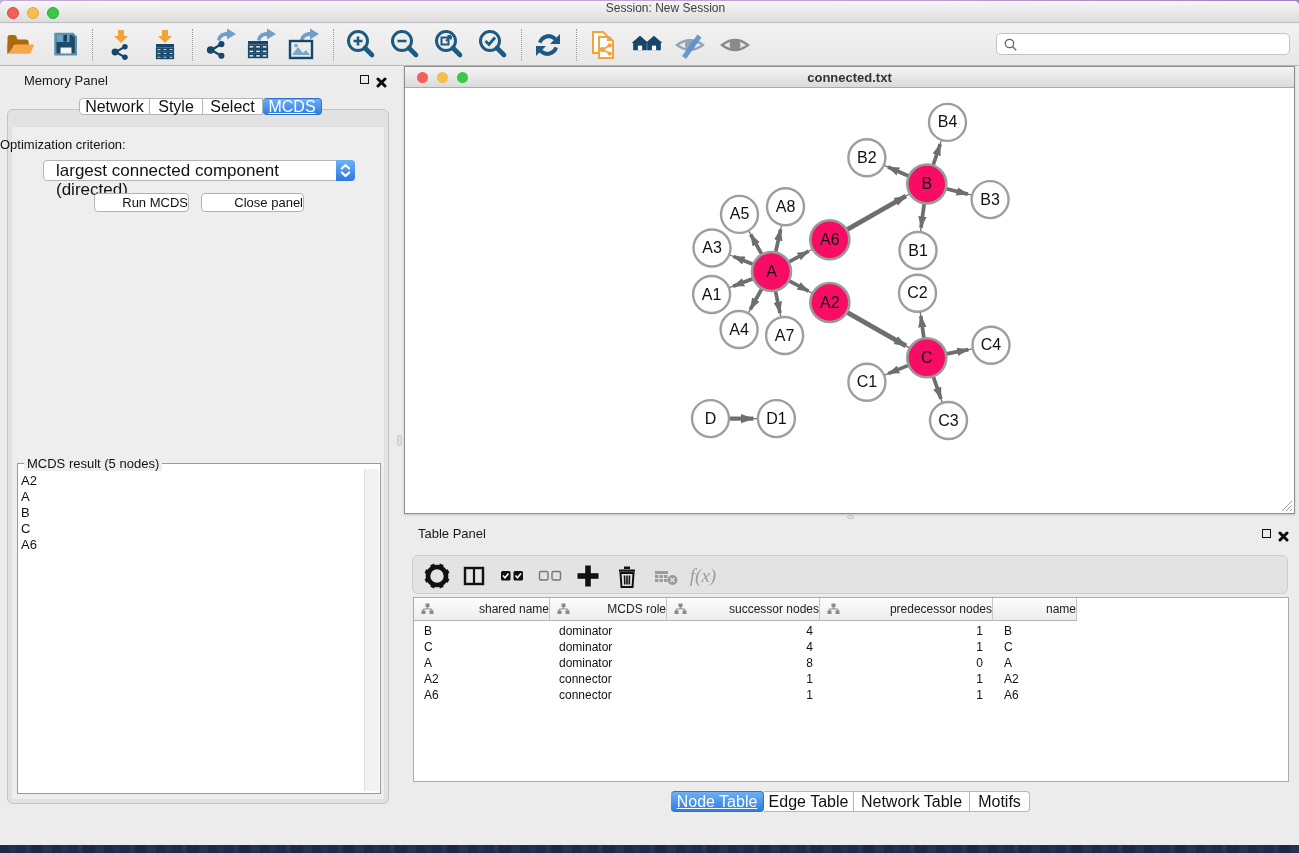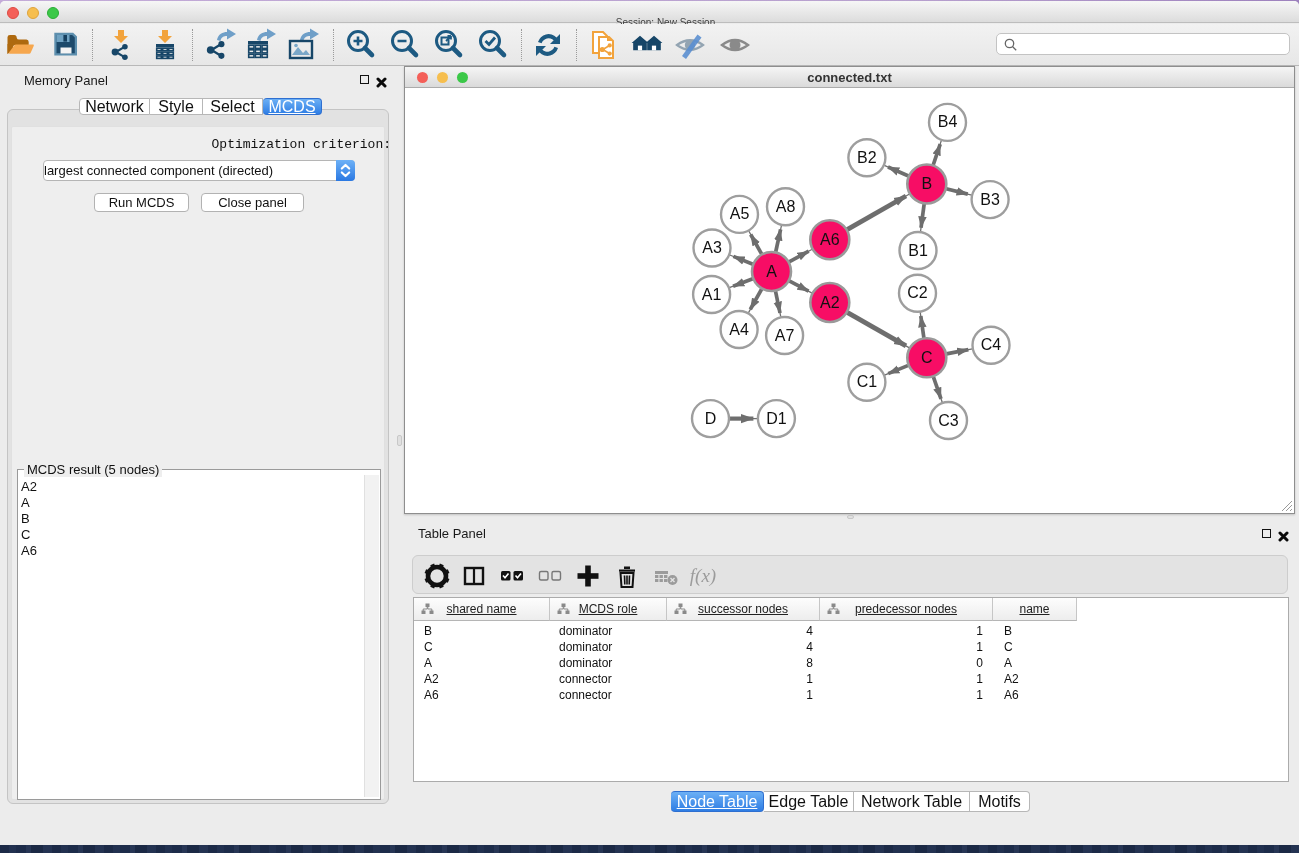"Session: New Session" #wintitle { font-size: 10px -> 12px; top: 16px -> 0 }
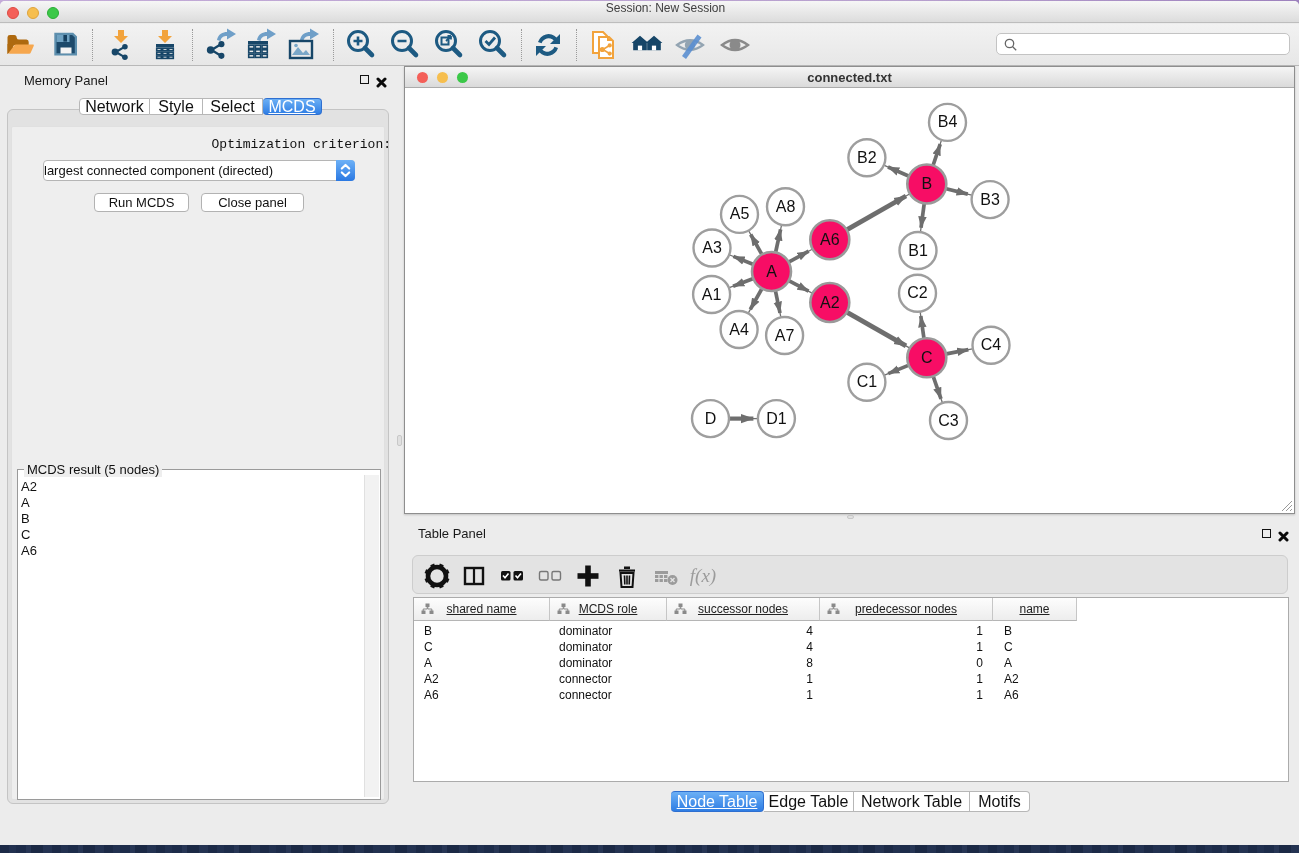"Optimization criterion:" #opt-label { font-family: Liberation Mono, monospace -> none; text-align: right -> left }
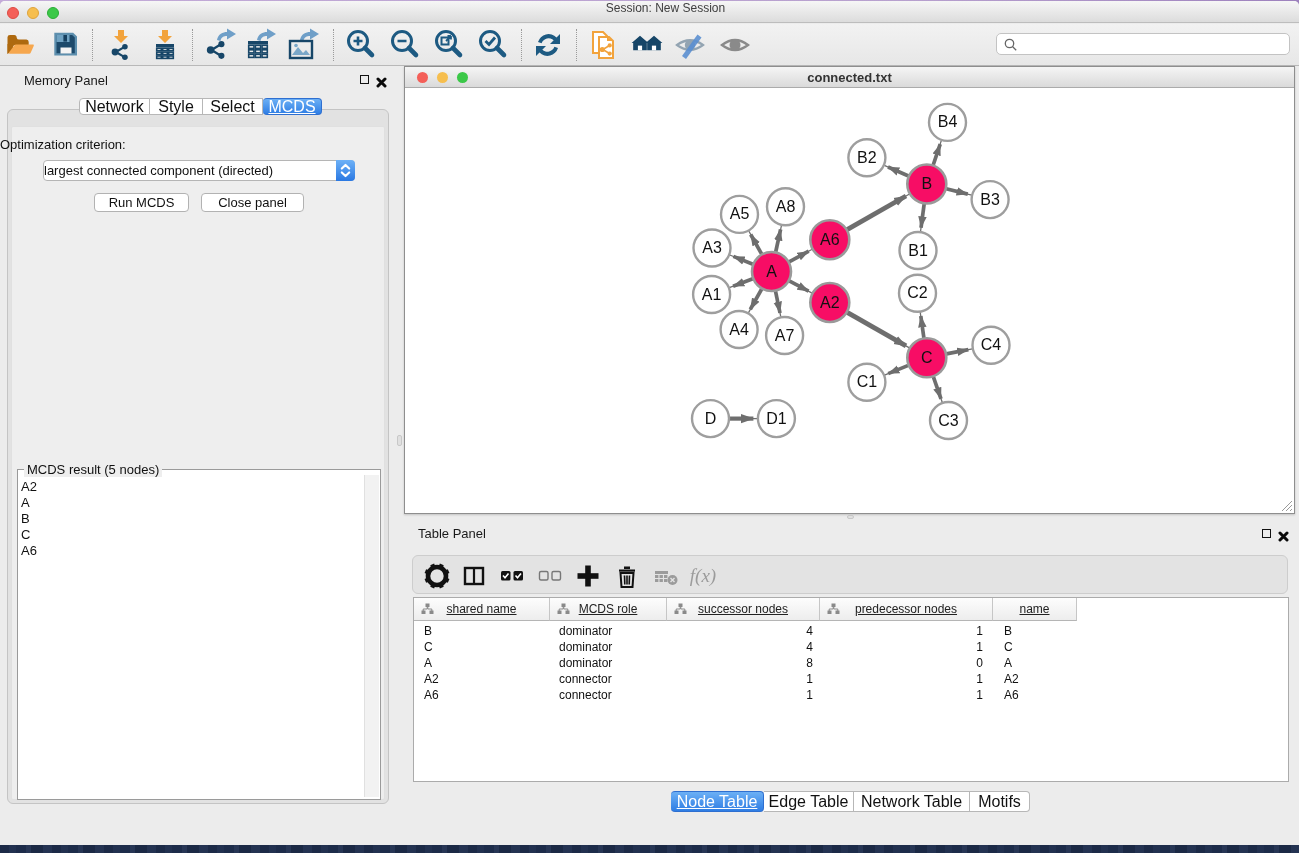"largest connected component (directed)" #dropdown { font-size: 13px -> 17px; padding-left: none -> 12px }
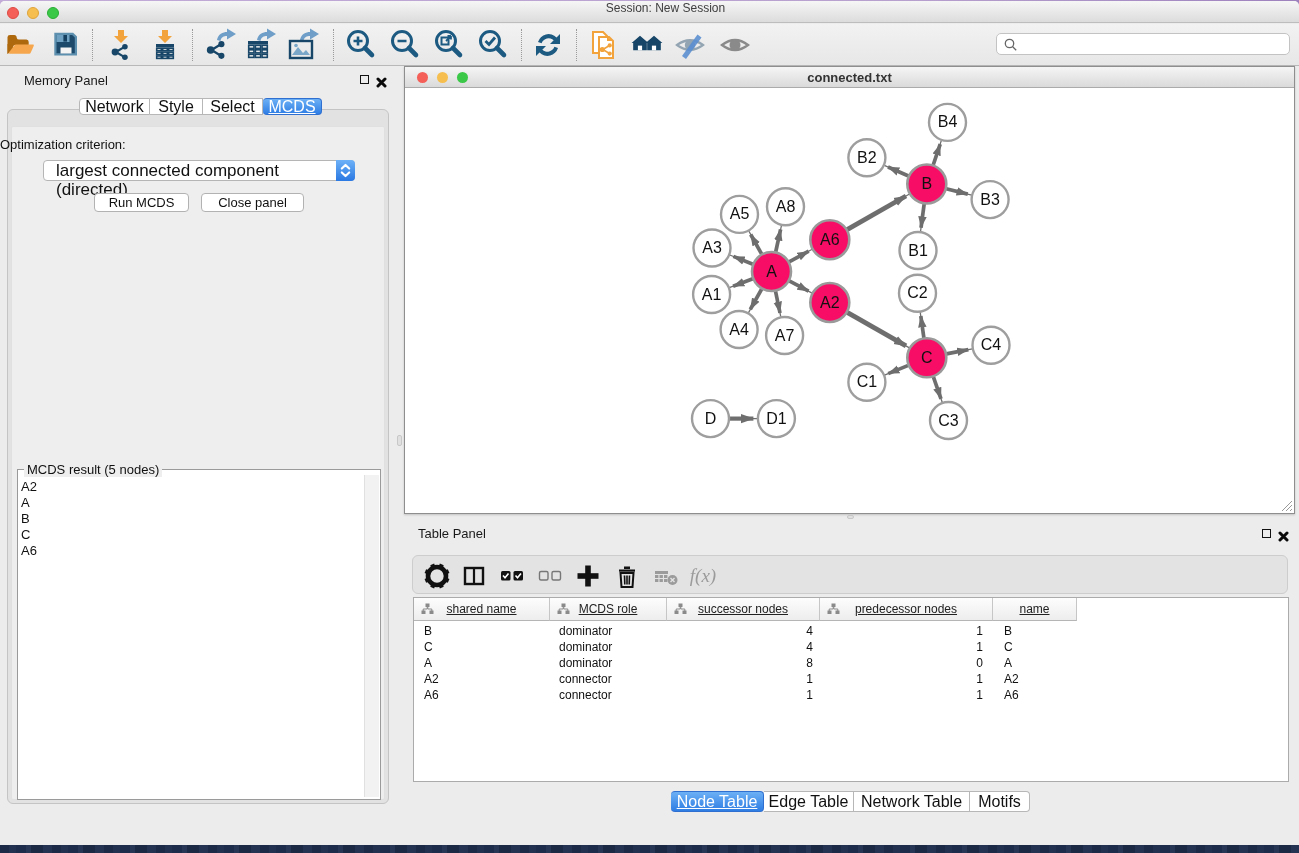"Run MCDS" .btn { text-align: center -> right }
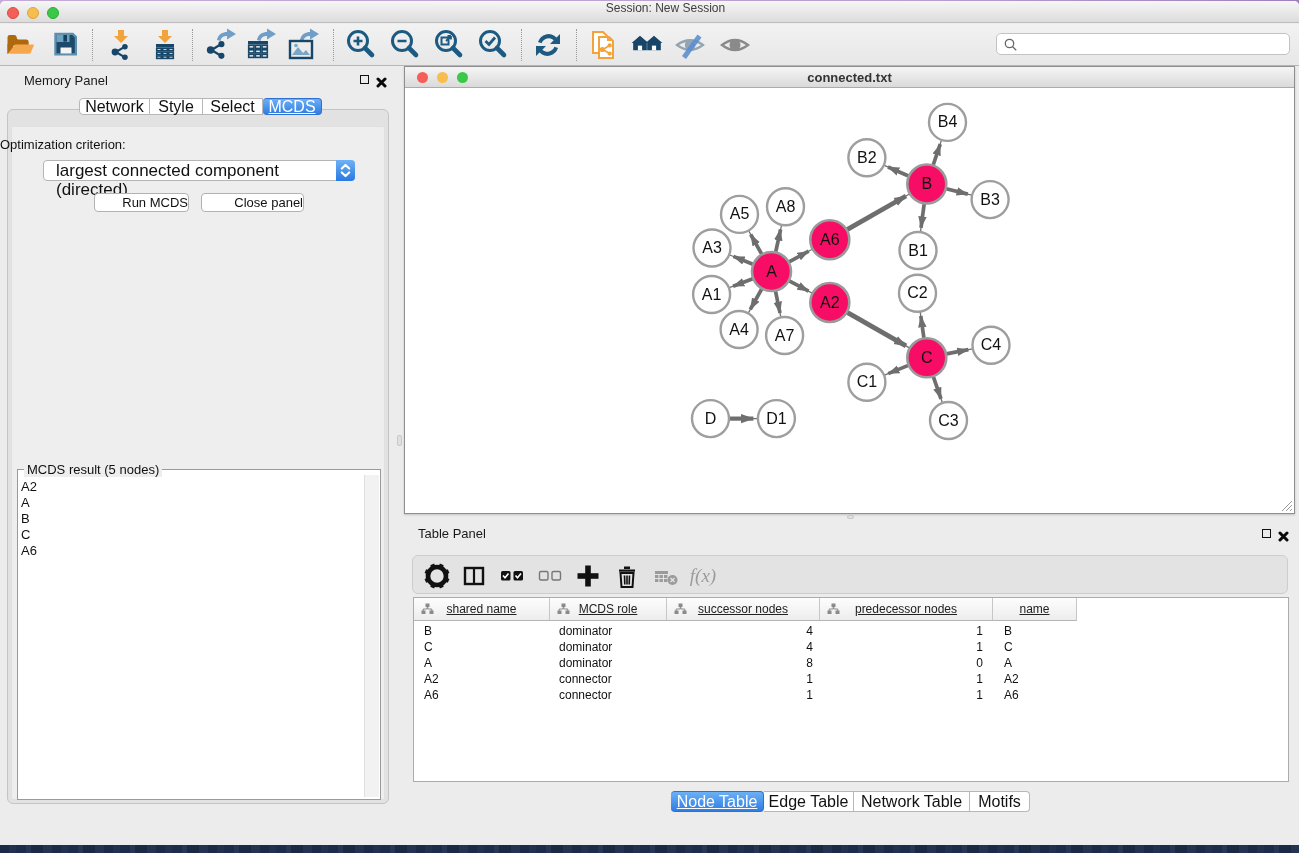"MCDS result (5 nodes)" #fieldset { margin-top: 6px -> none }
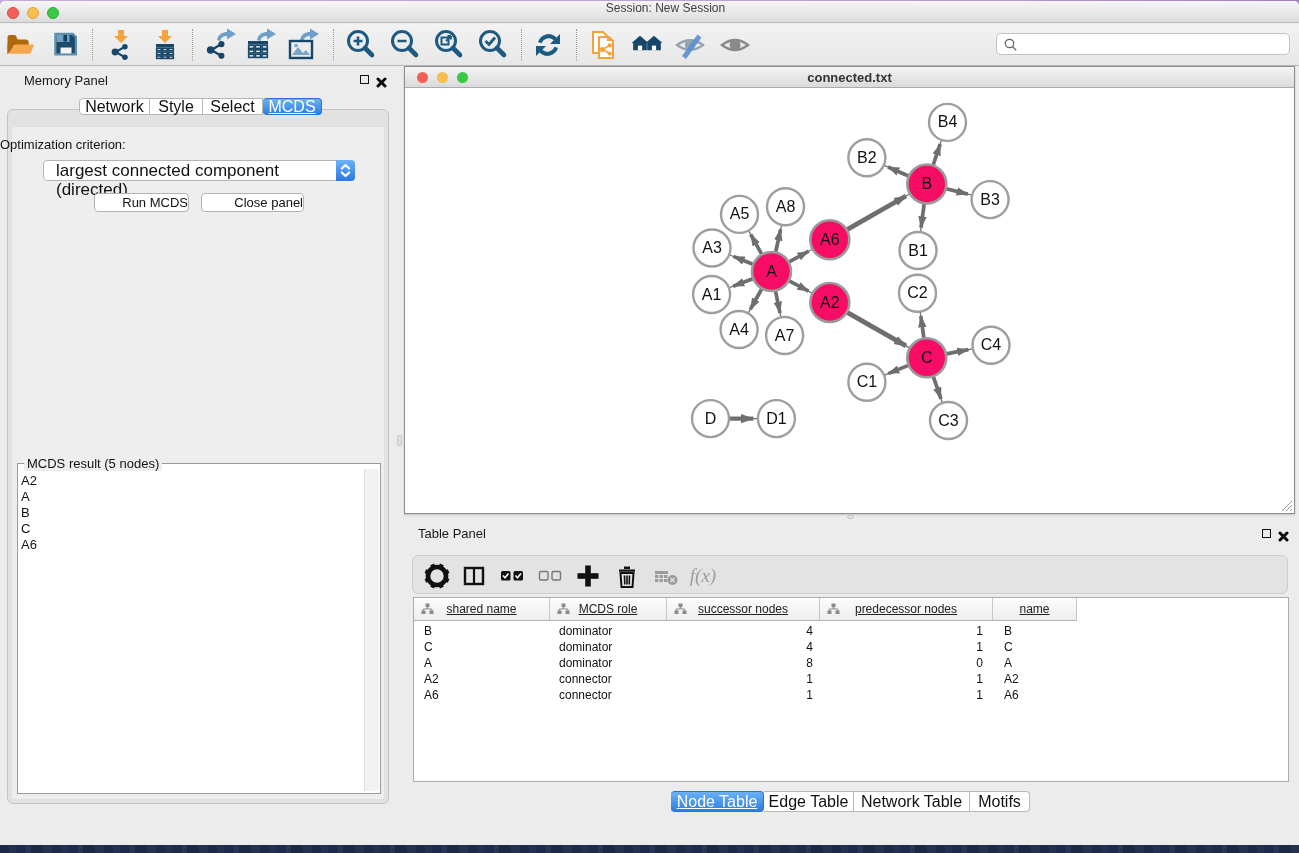"shared name" .hcell { text-align: center -> right; text-decoration: underline -> none }
